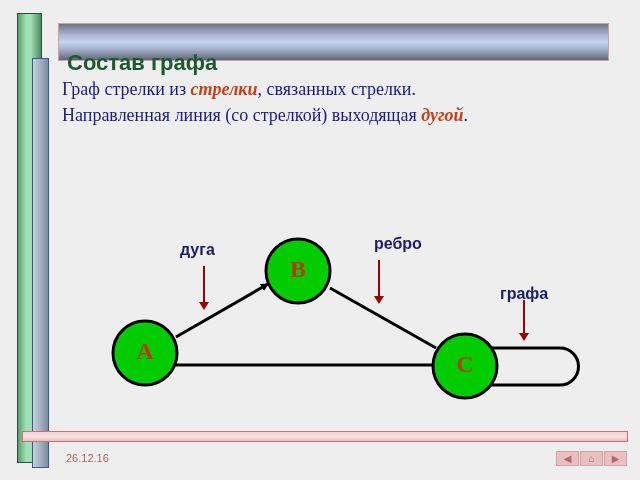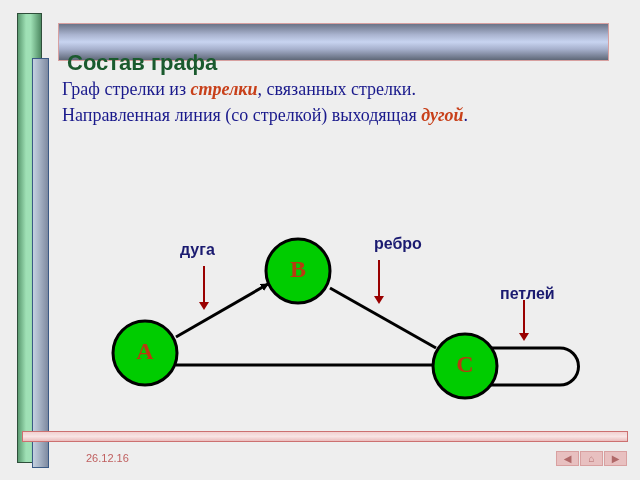"петлей" div.lbl { text: петлей -> графа }
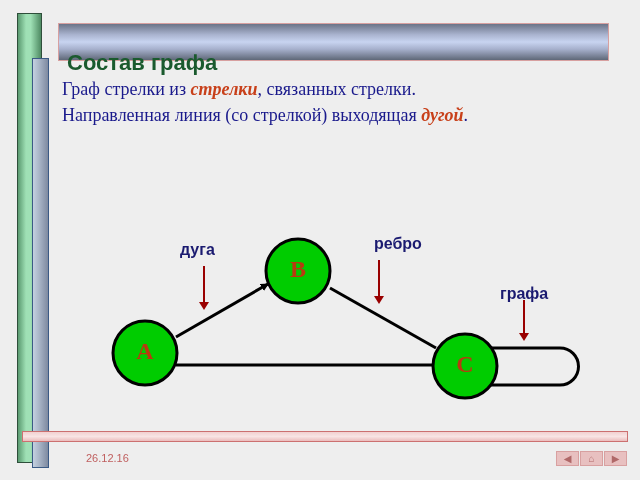"26.12.16" .date { margin-left: 20px -> none }
